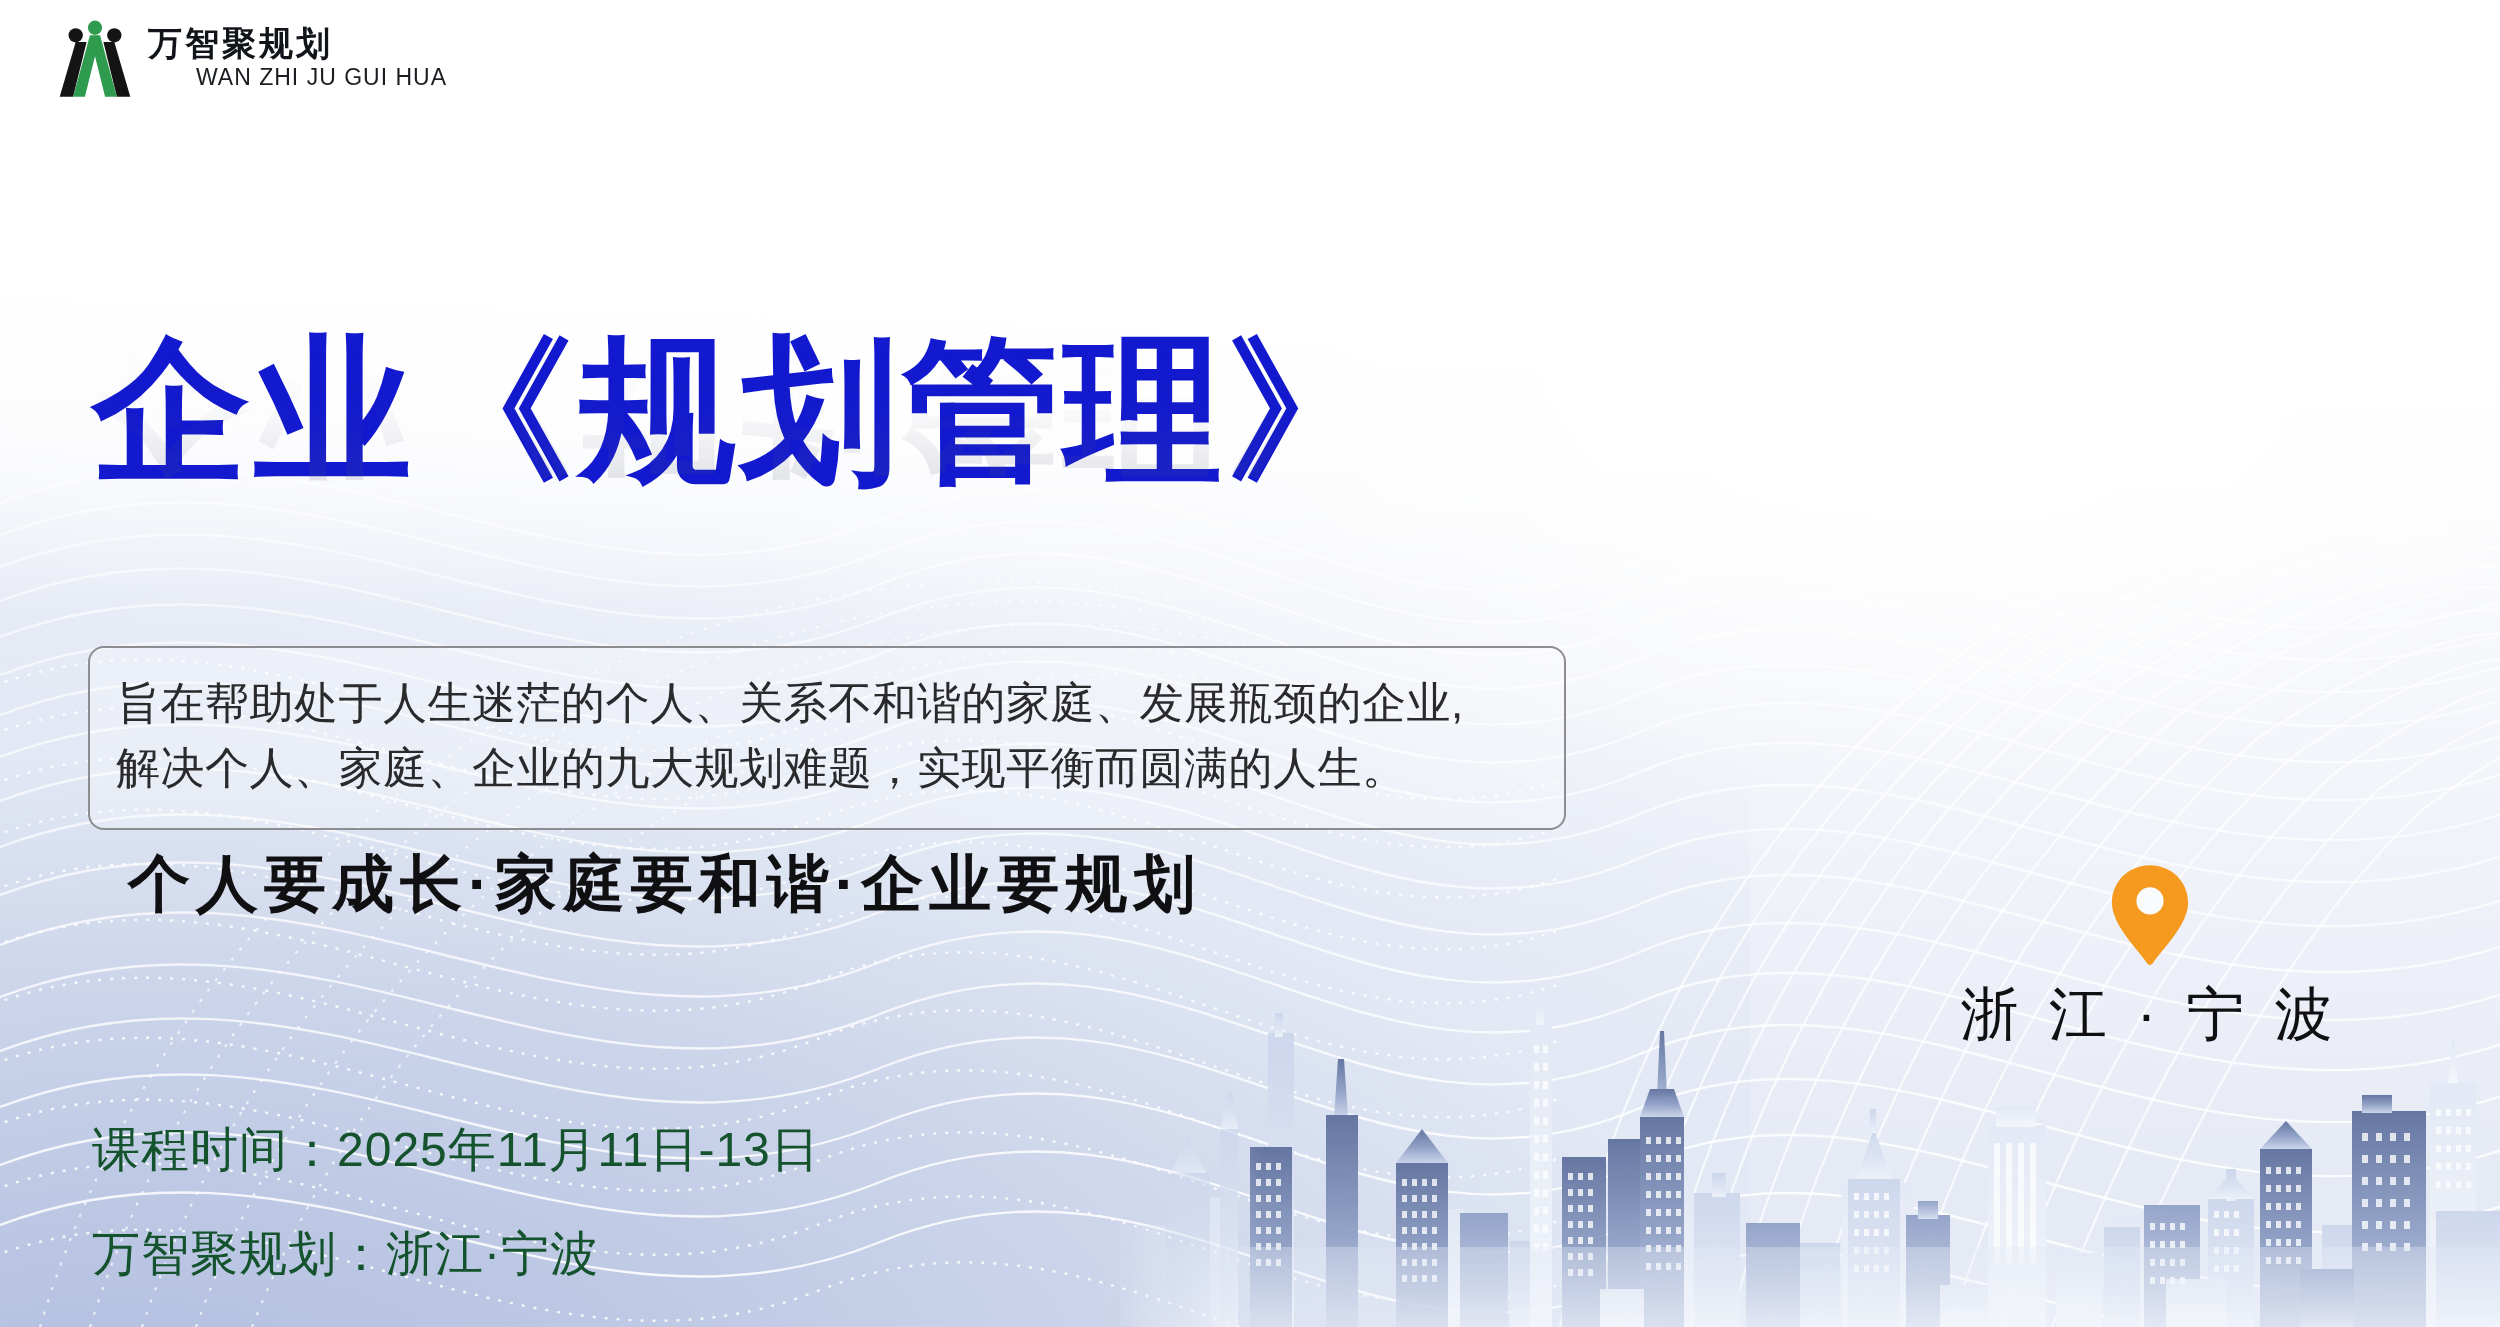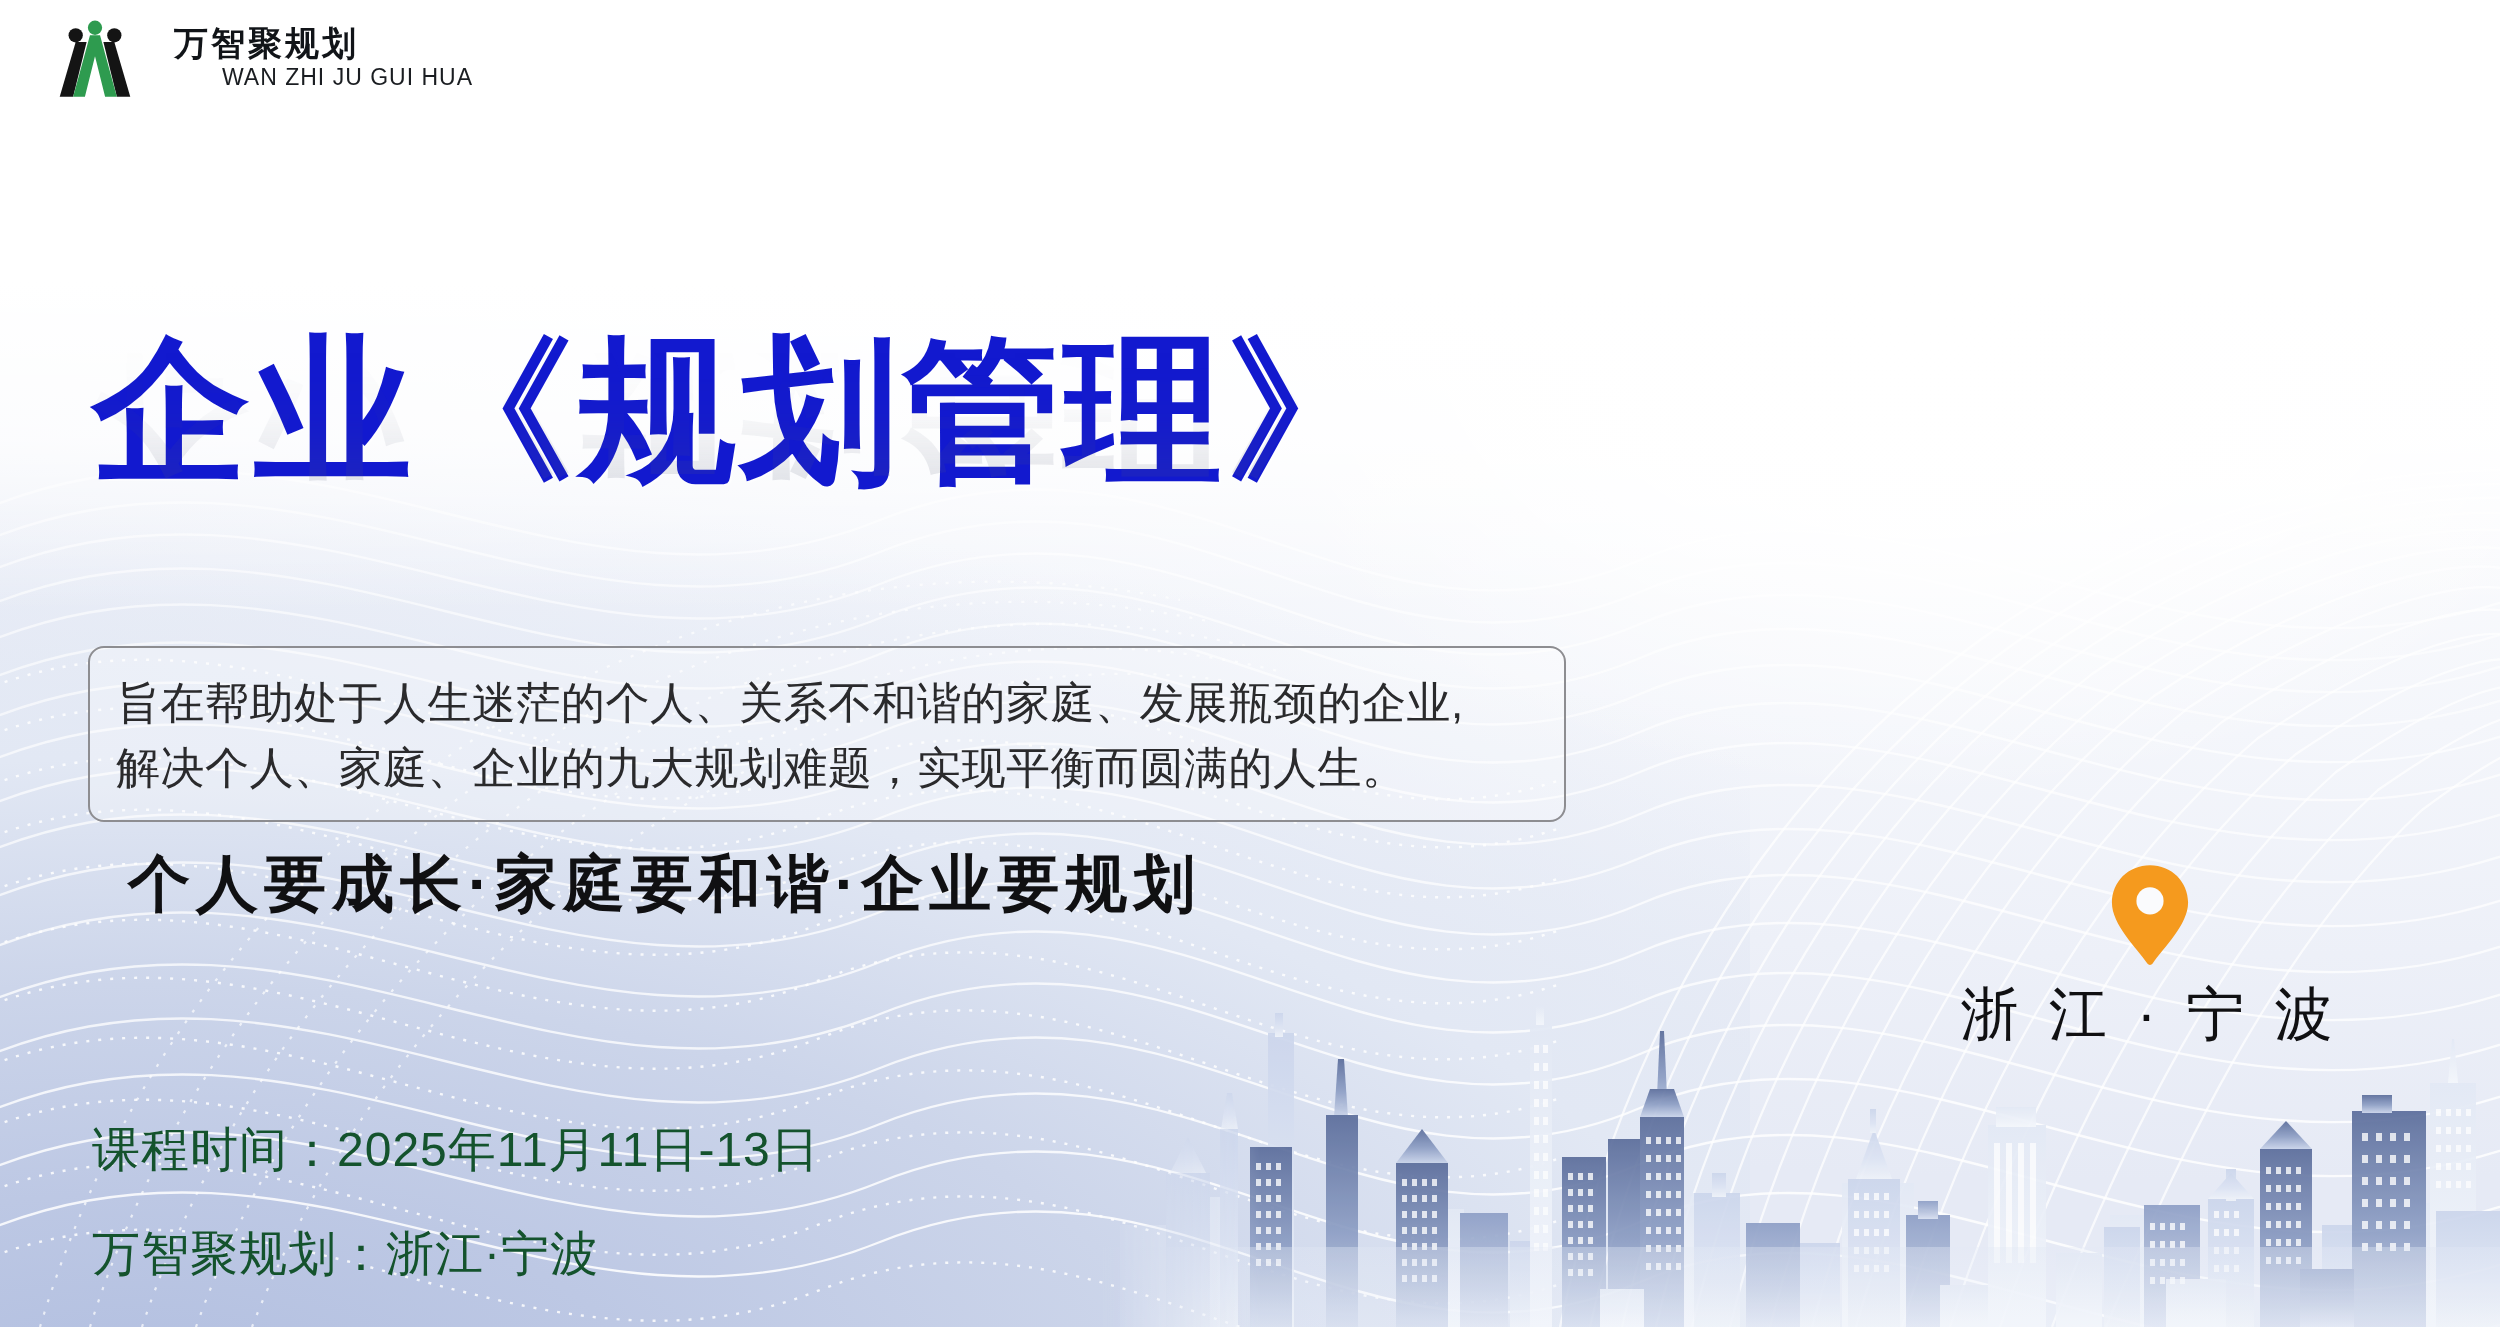"万智聚规划" .logo-wrap { gap: 36px -> 10px }
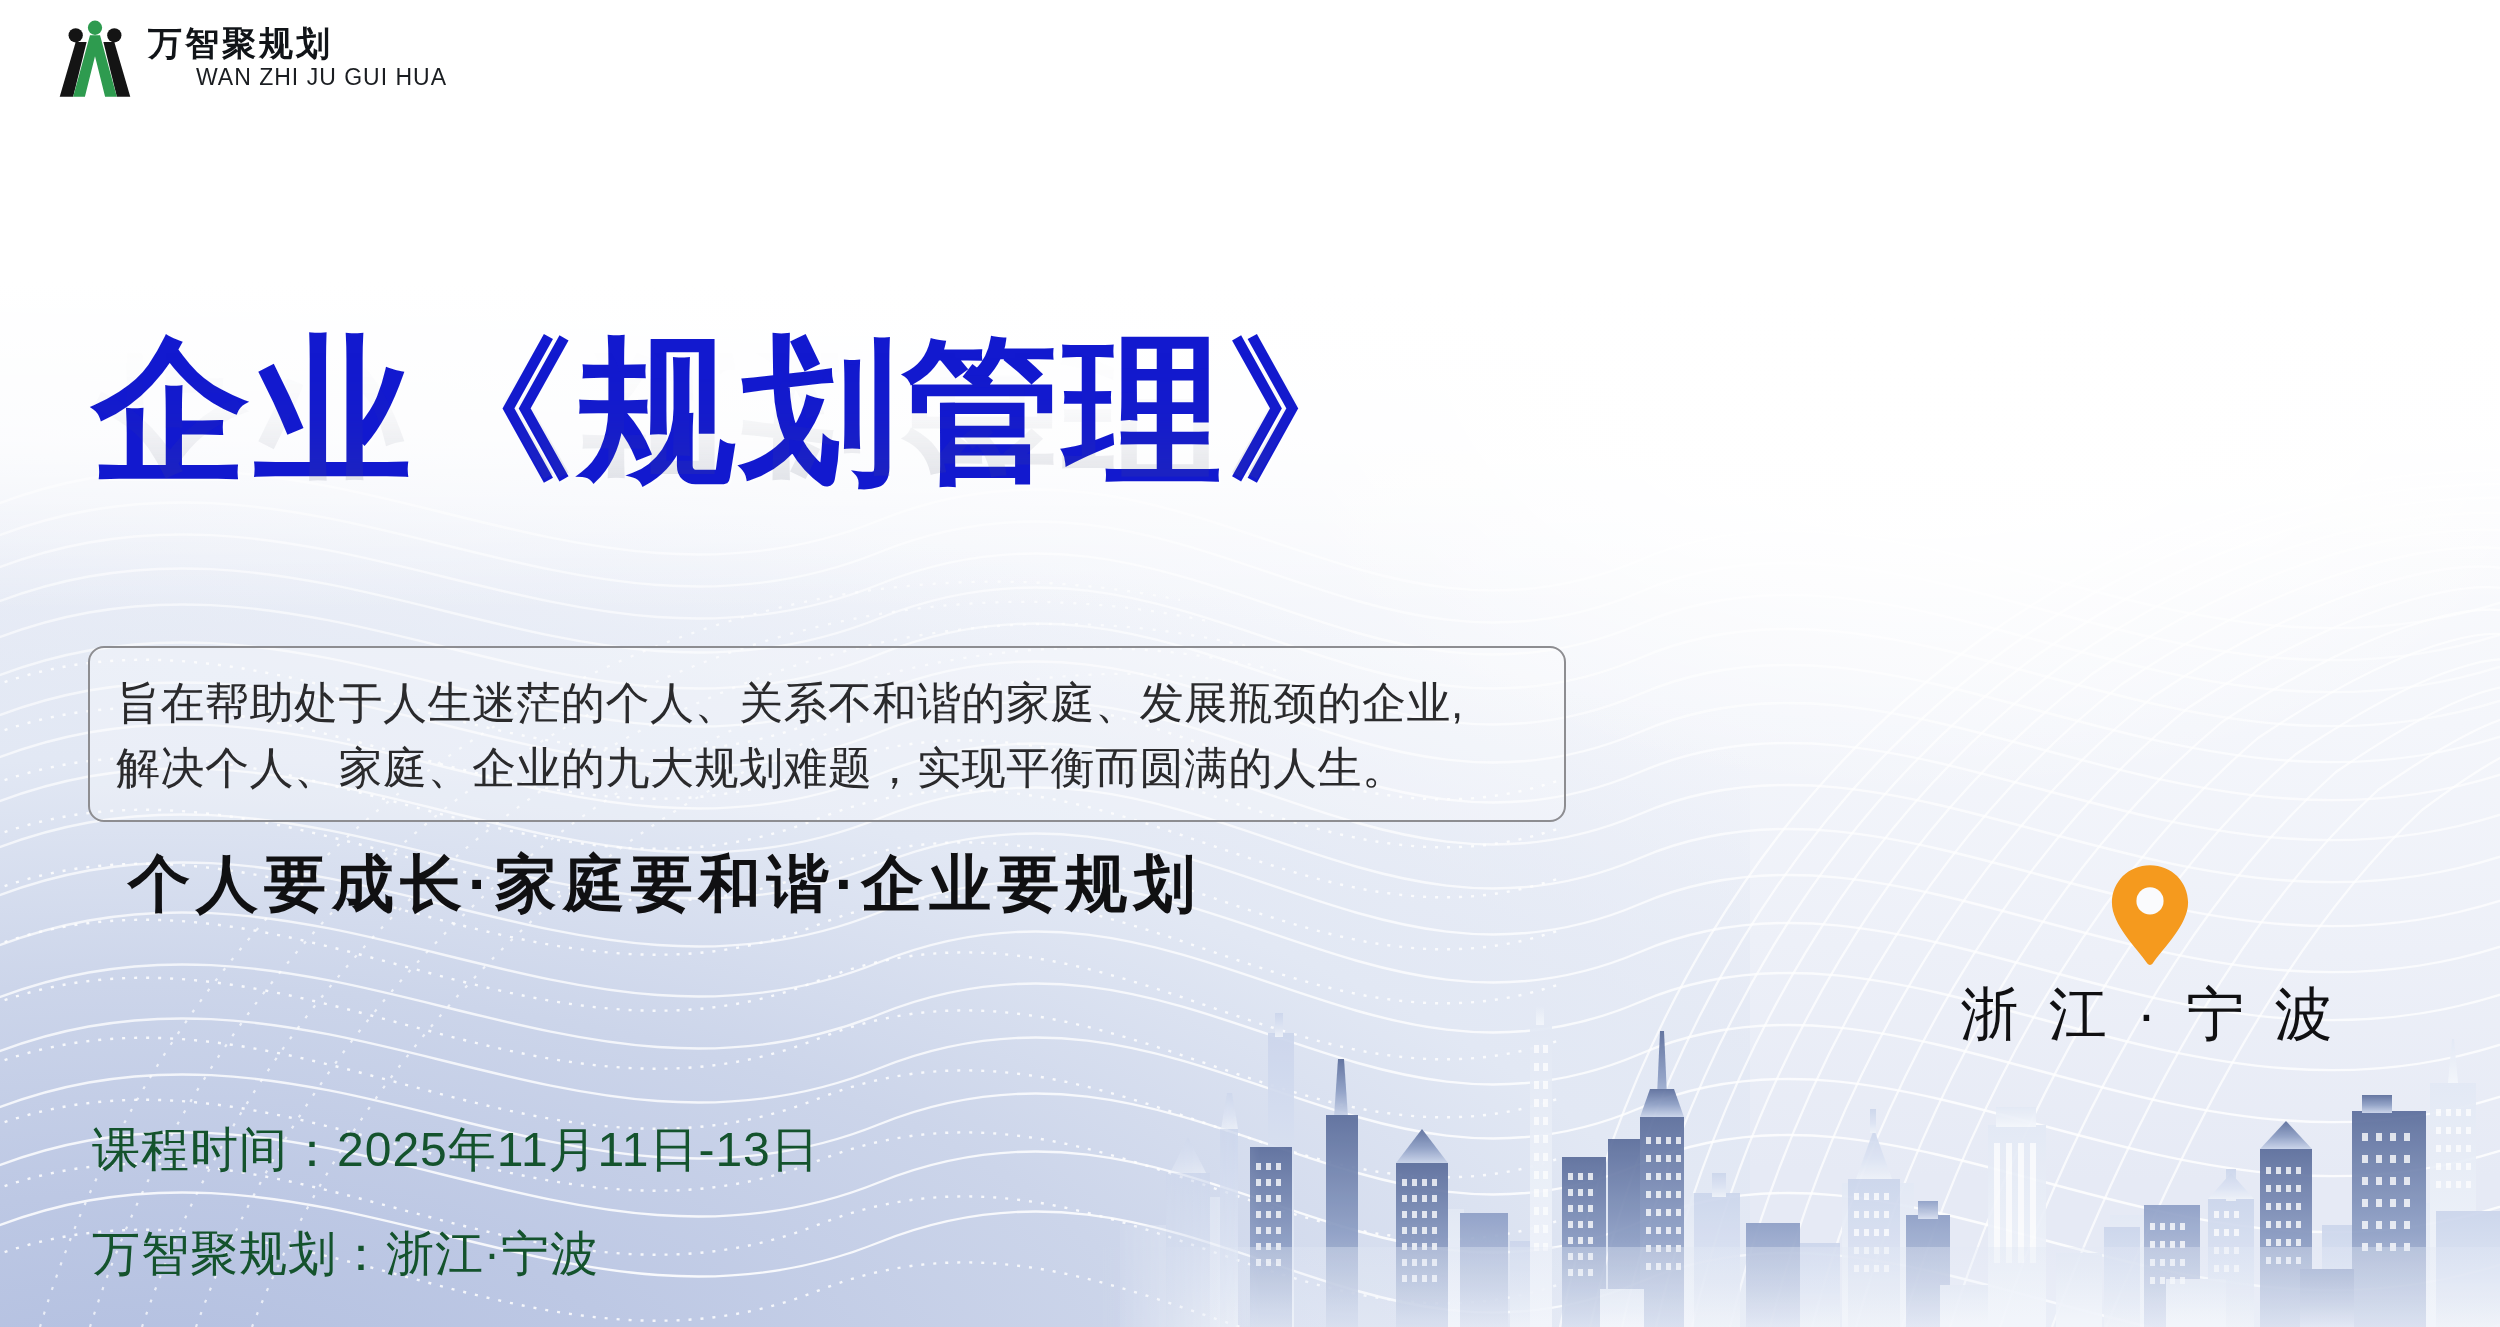"旨在帮助处于人生迷茫的个人、关系不和谐的家庭、发展瓶颈的企业," .desc-box { padding: 22px 26px 20px 26px -> 22px 26px 28px 26px }
